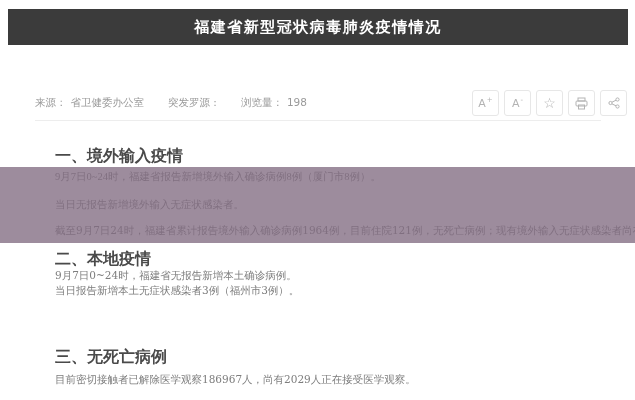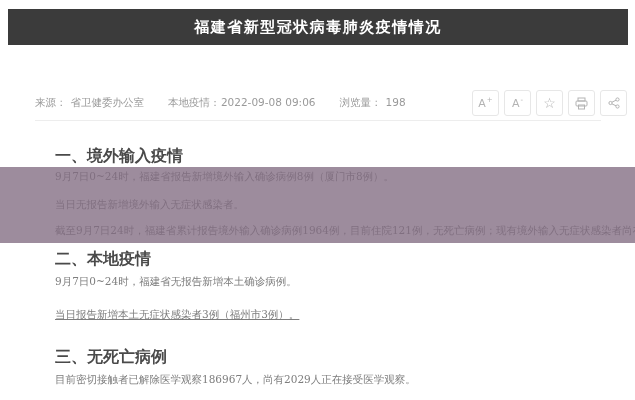"本地疫情 :" span { text: 本地疫情 -> 突发罗源 }
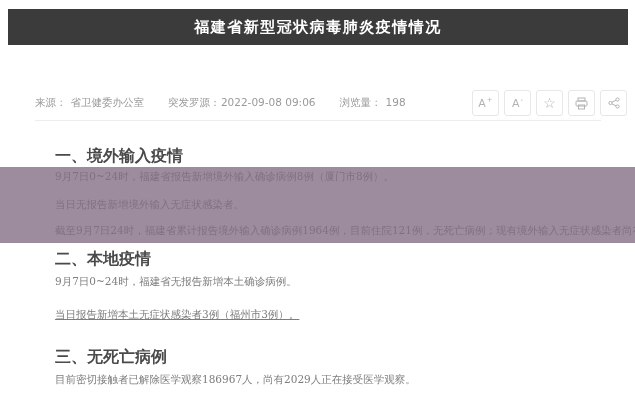"2022-09-08 09:06" span { html: <span>2022-09-08 09:06</span> -> none }
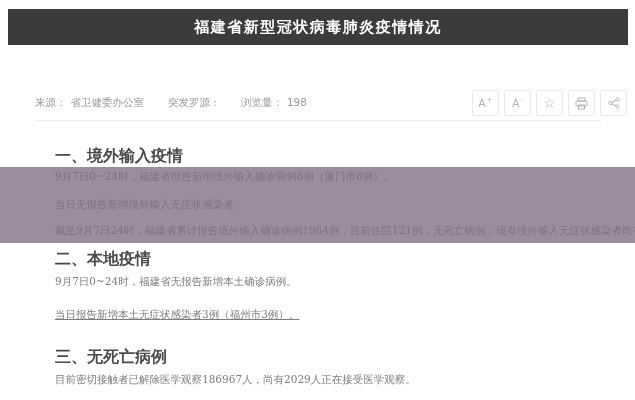"9月7日0~24时，福建省报告新增境外输入确诊病例8例（厦门市8例）。" .p1 { font-family: none -> Liberation Serif, serif }
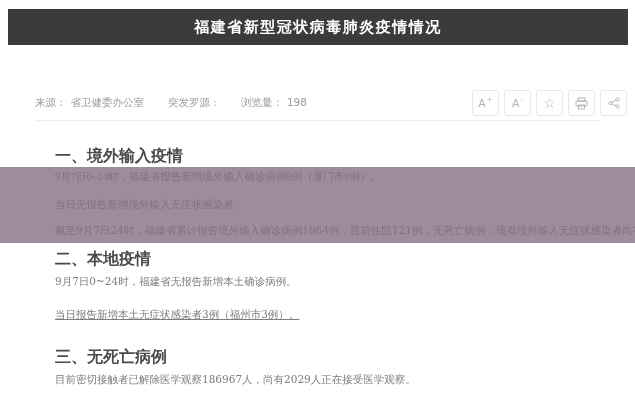"9月7日0~24时，福建省无报告新增本土确诊病例。" .p4 { top: 275px -> 269px }
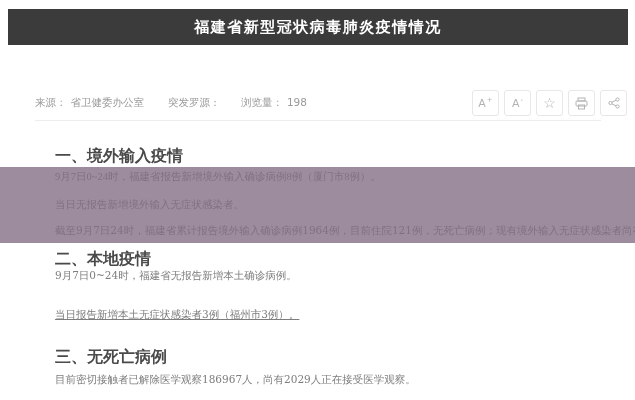"当日报告新增本土无症状感染者3例（福州市3例）。" .p5 { text-decoration: underline -> none; top: 308px -> 284px }
